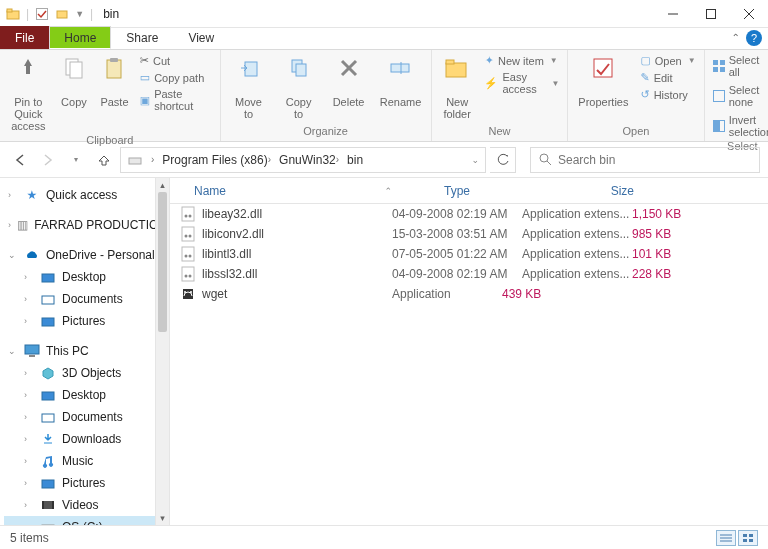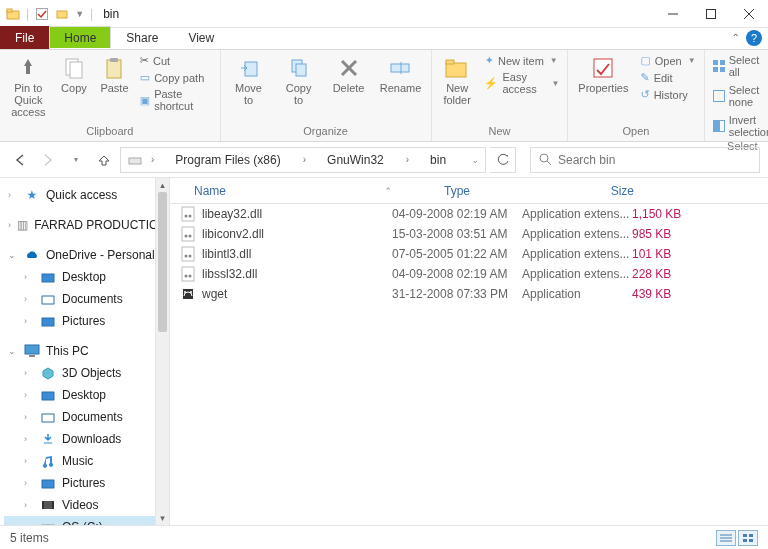"Pin to Quick" .bigbtn { gap: 0 -> 14px }
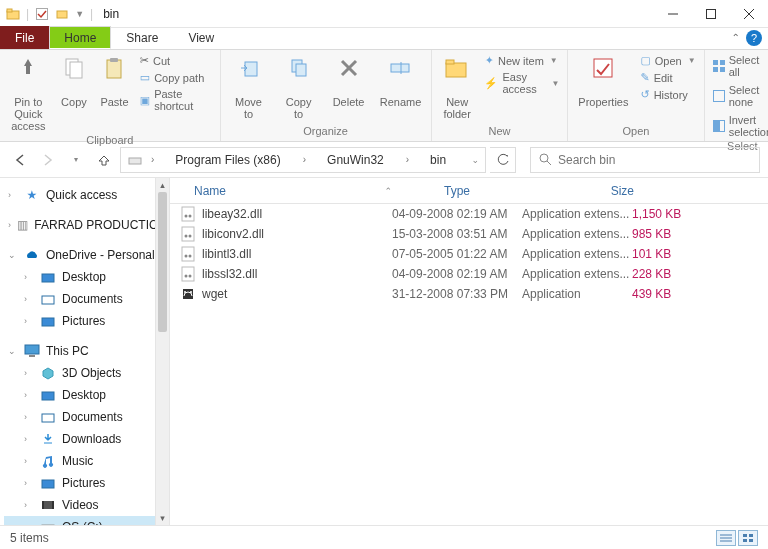"Program Files (x86)" .bc-seg { gap: 22px -> 0; margin-left: 13px -> none }
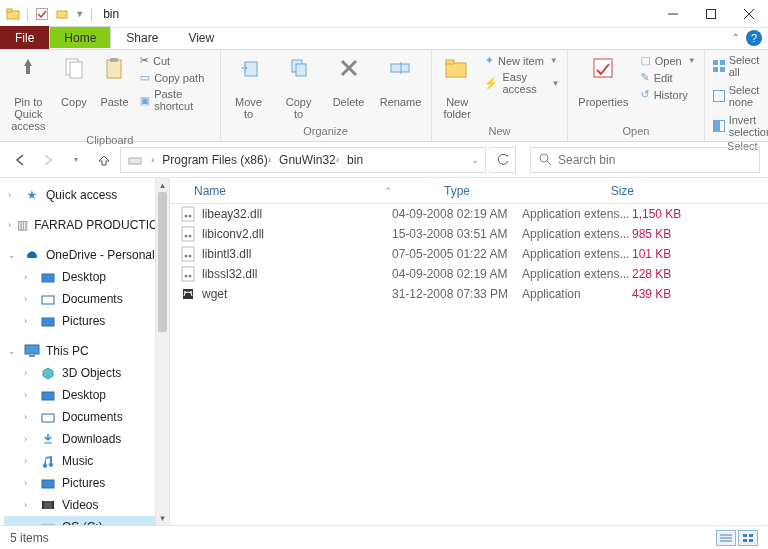"31-12-2008 07:33 PM" span.date { html: <span>31-12-2008 07:33 PM</span> -> none }
